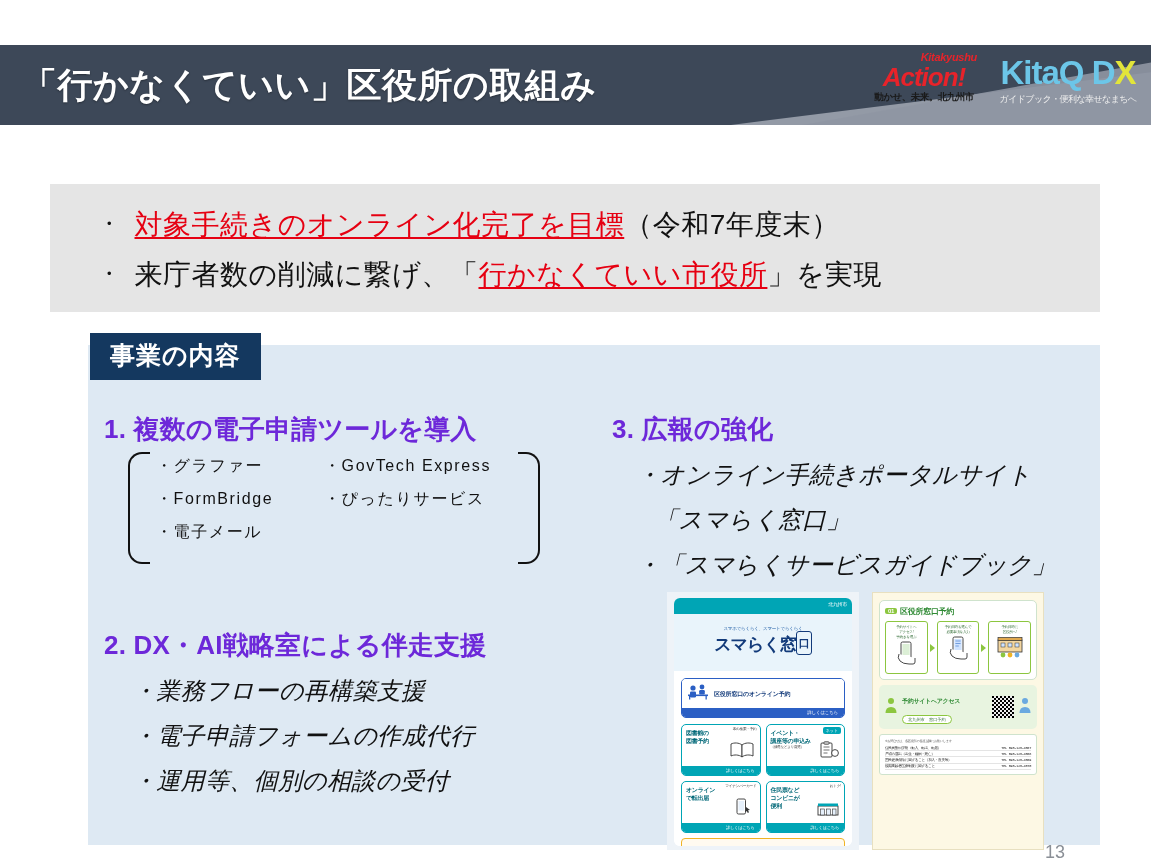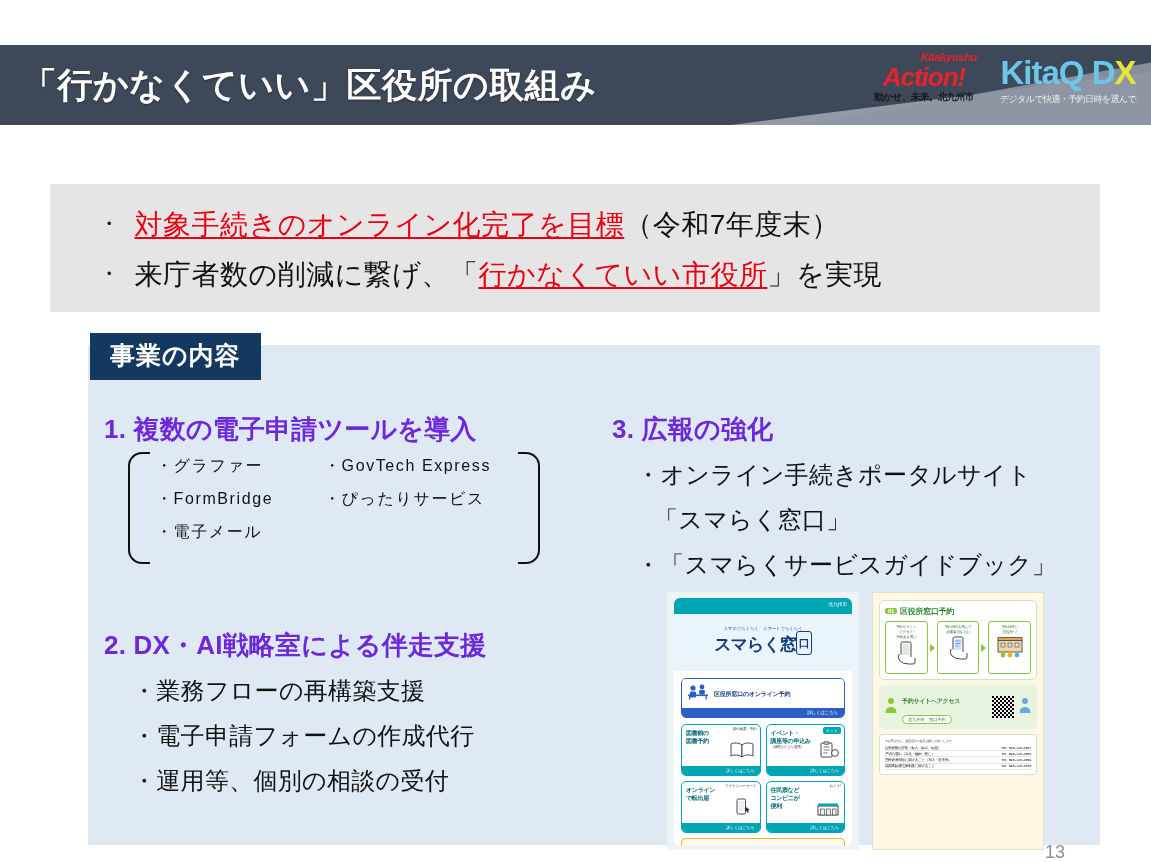"デジタルで快適・予約日時を選んで" div.kq-tag { text: デジタルで快適・予約日時を選んで -> ガイドブック・便利な幸せなまちへ }
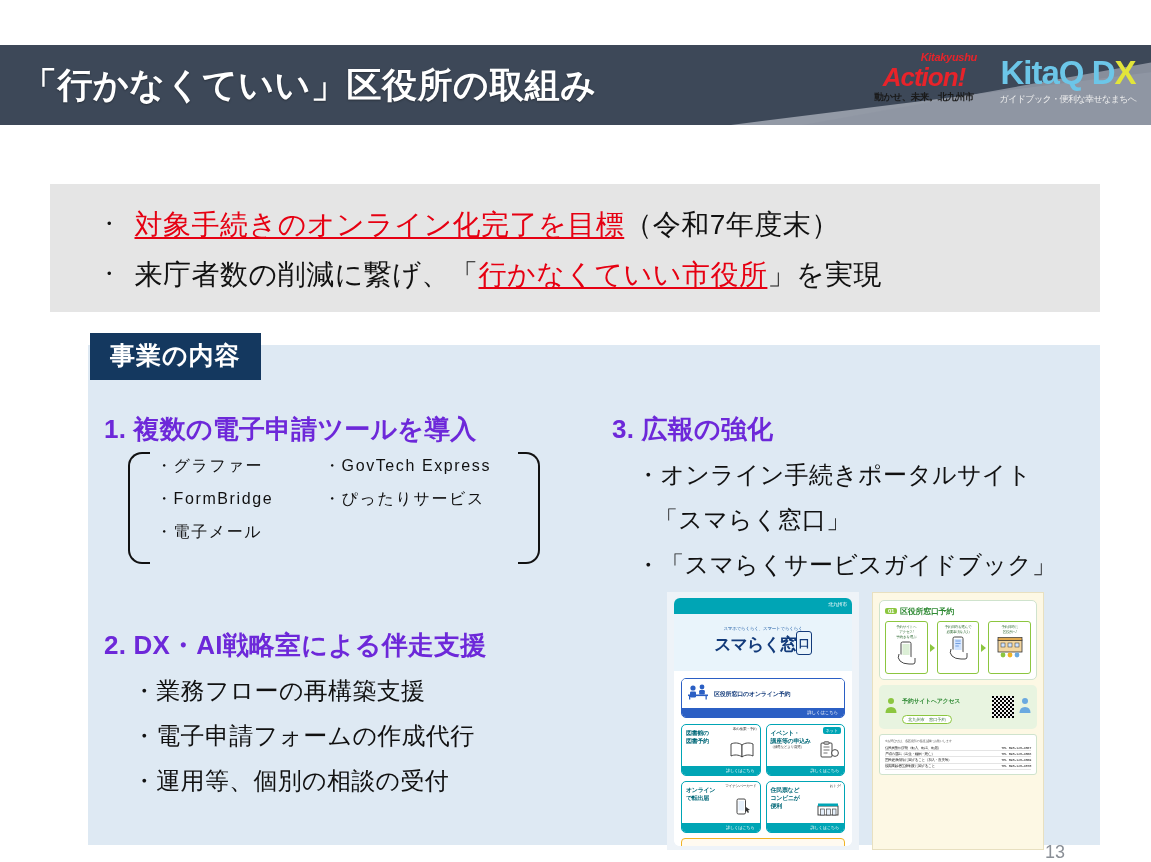"・オンライン手続きポータルサイト" .sub-item { font-style: none -> italic }
